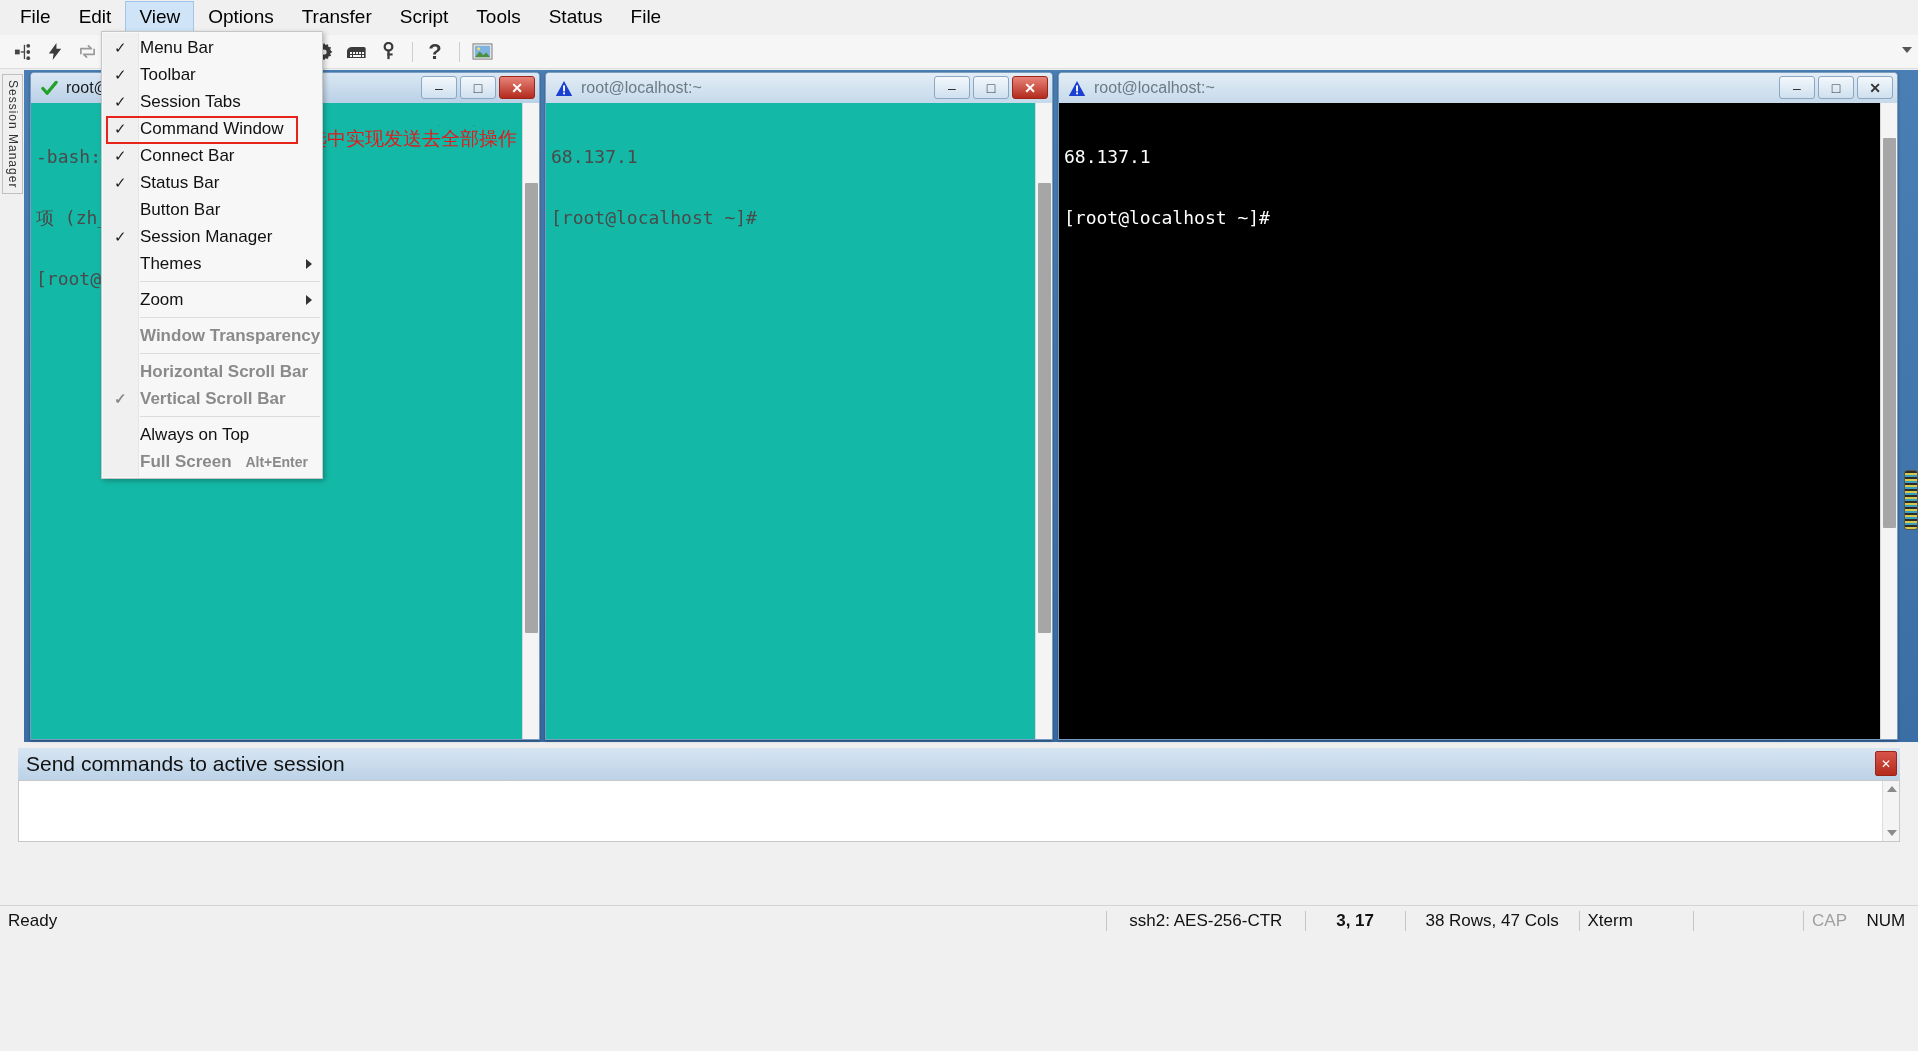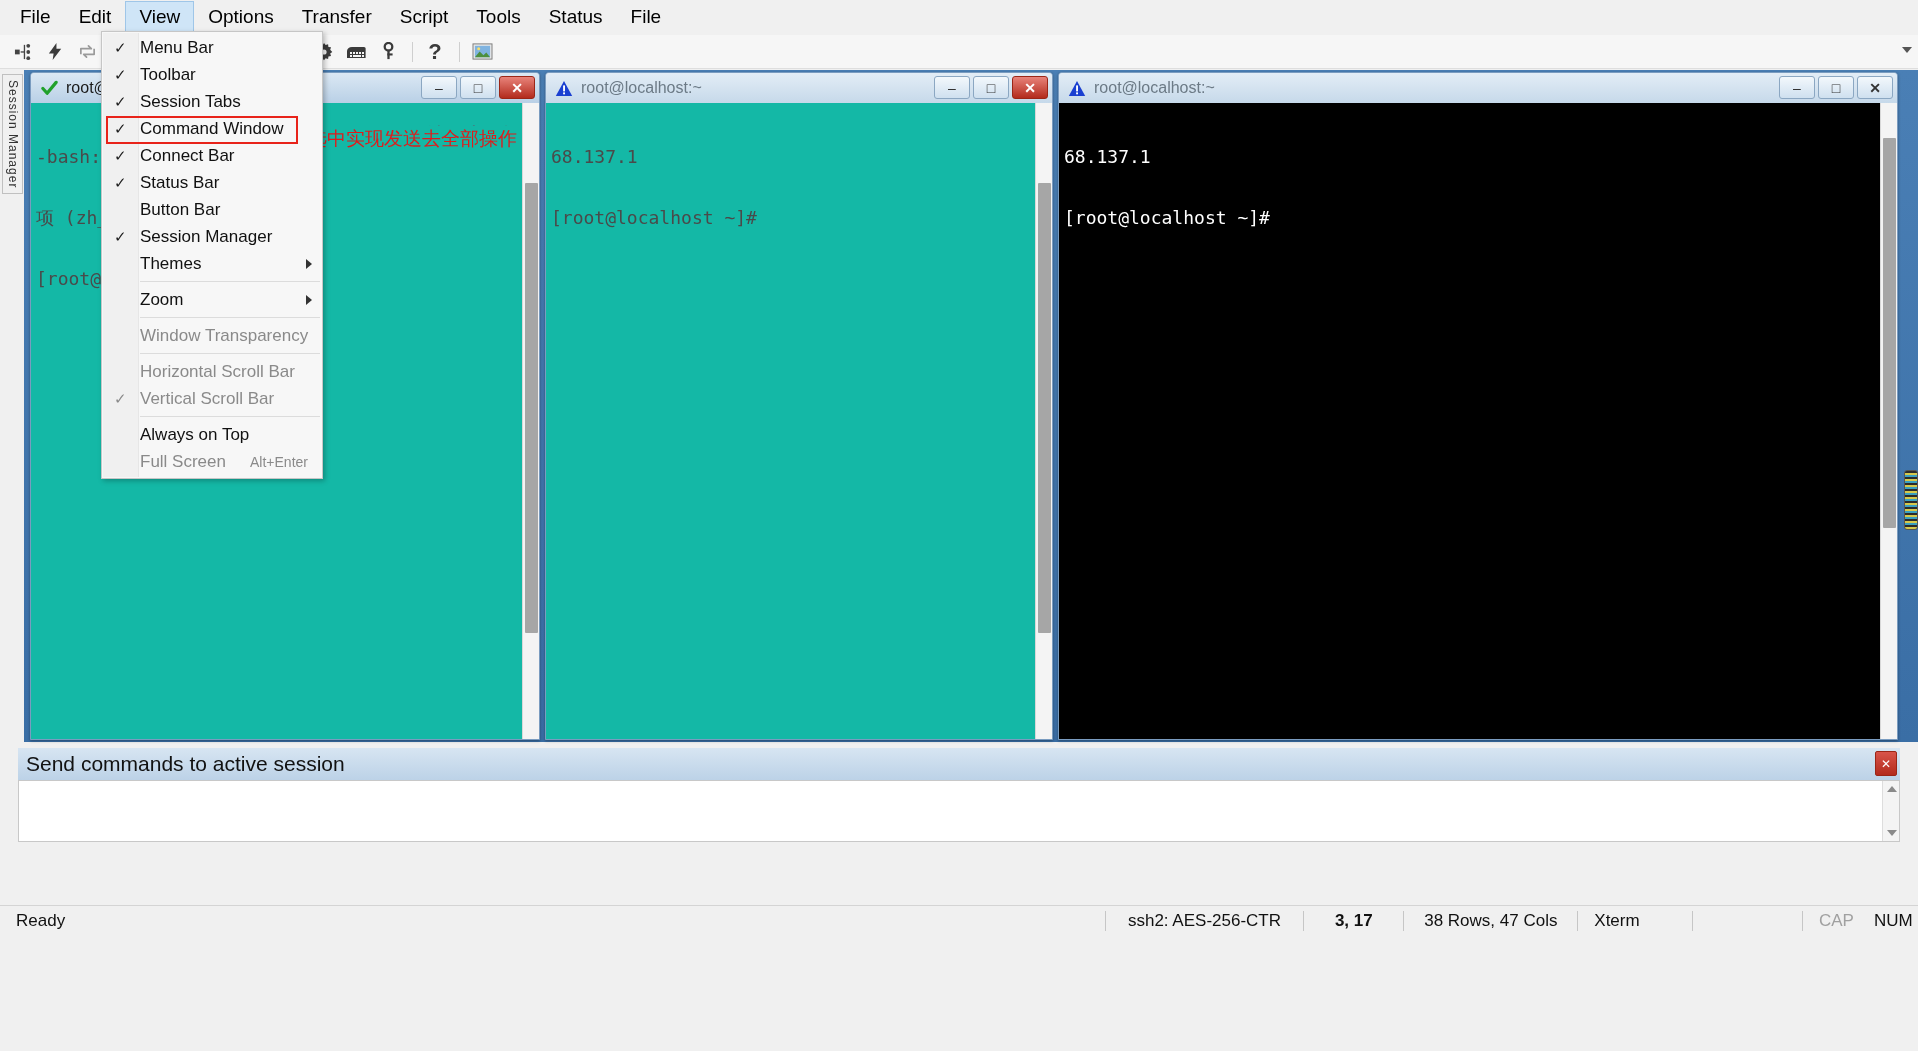"Window Transparency" .dd-item.disabled { font-weight: none -> bold }
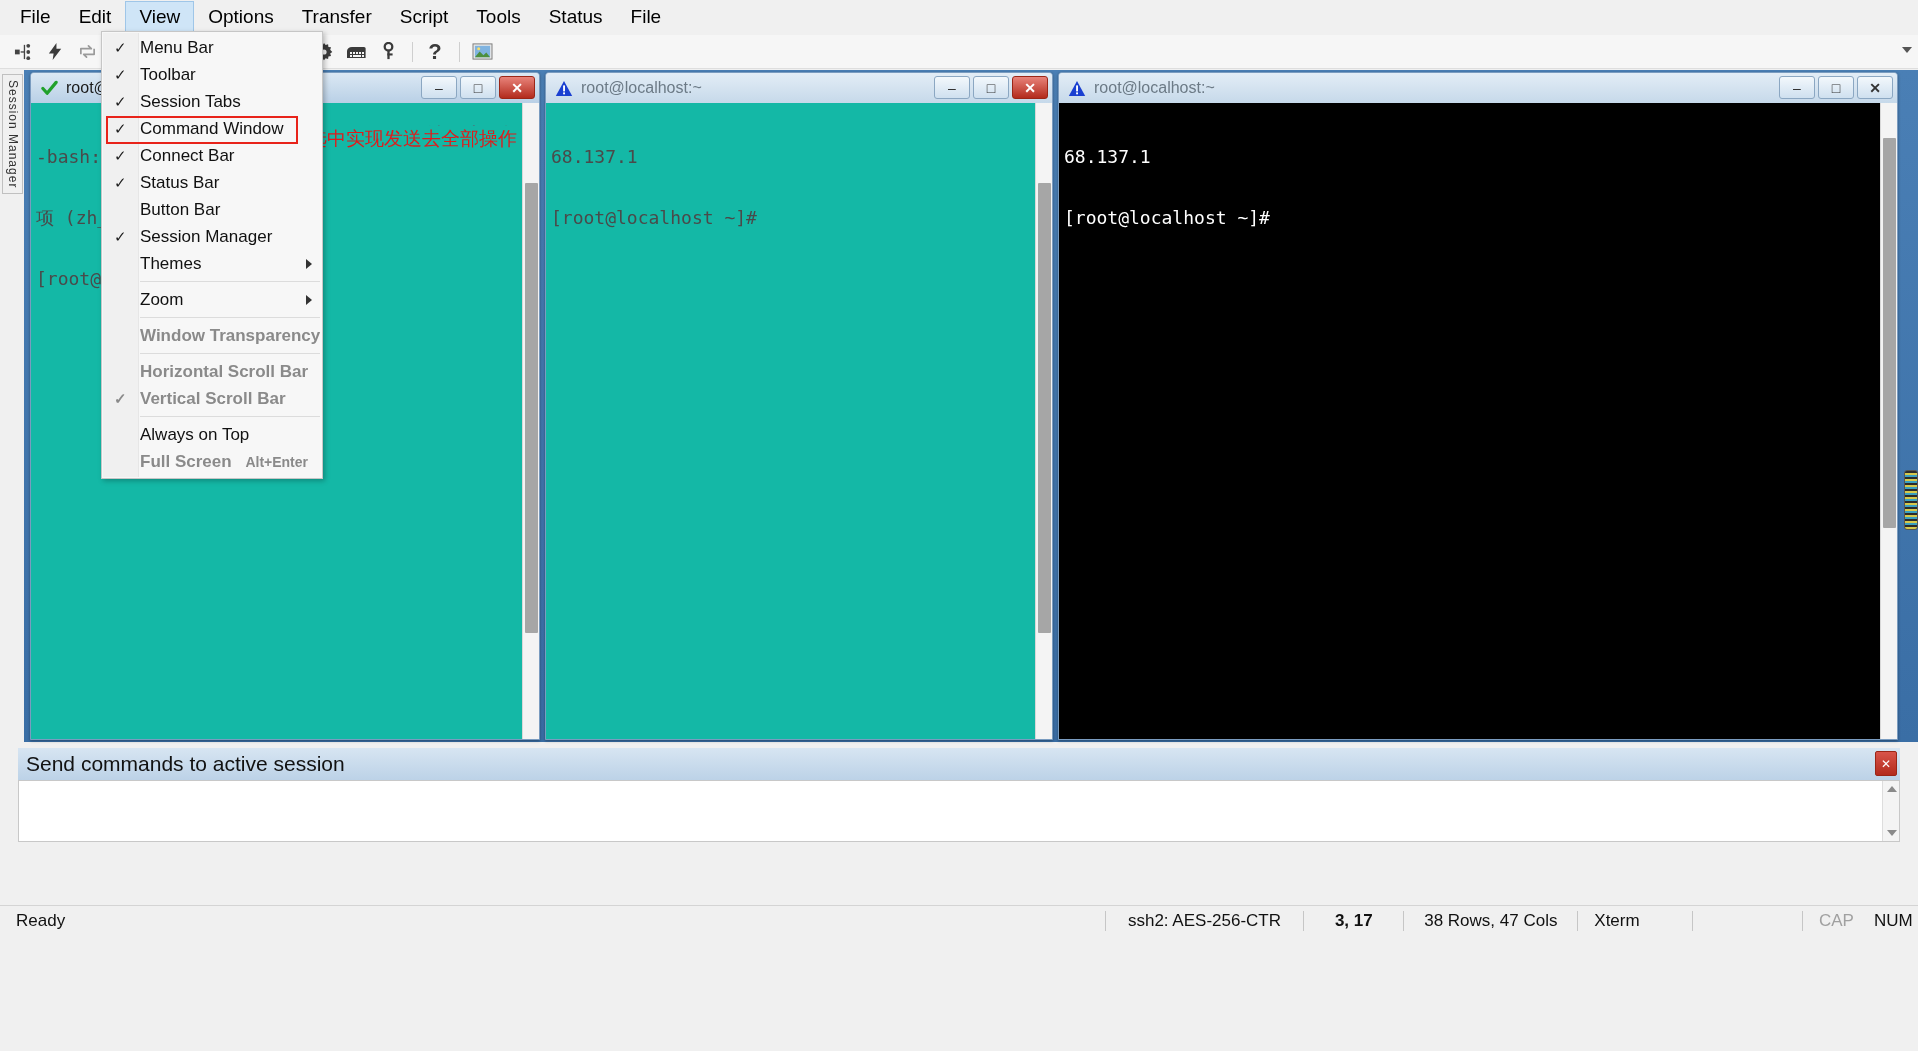"Ready" .sb-cell { padding: 0 16px -> 0 8px }
